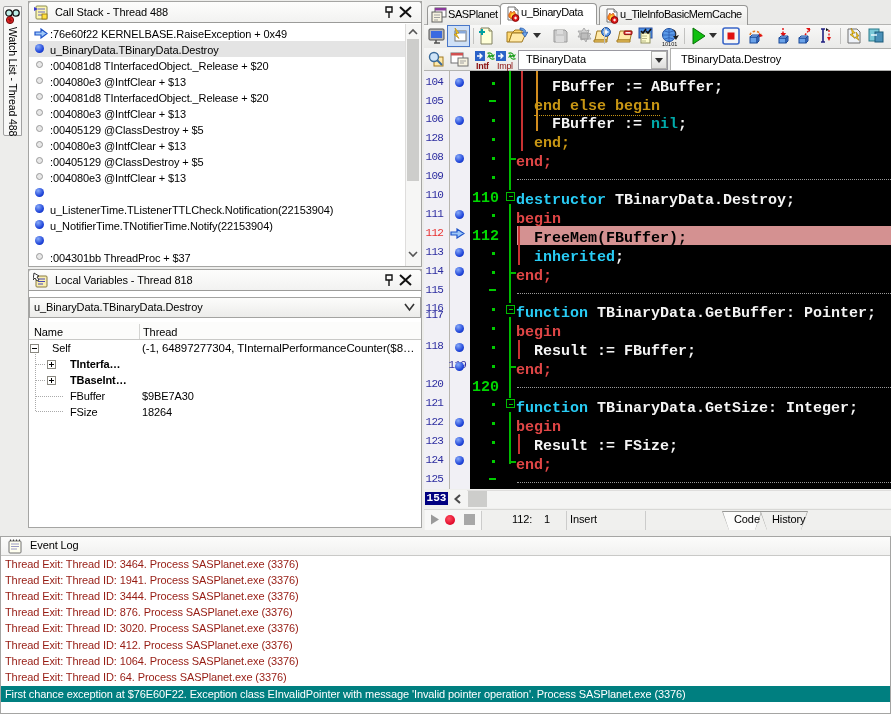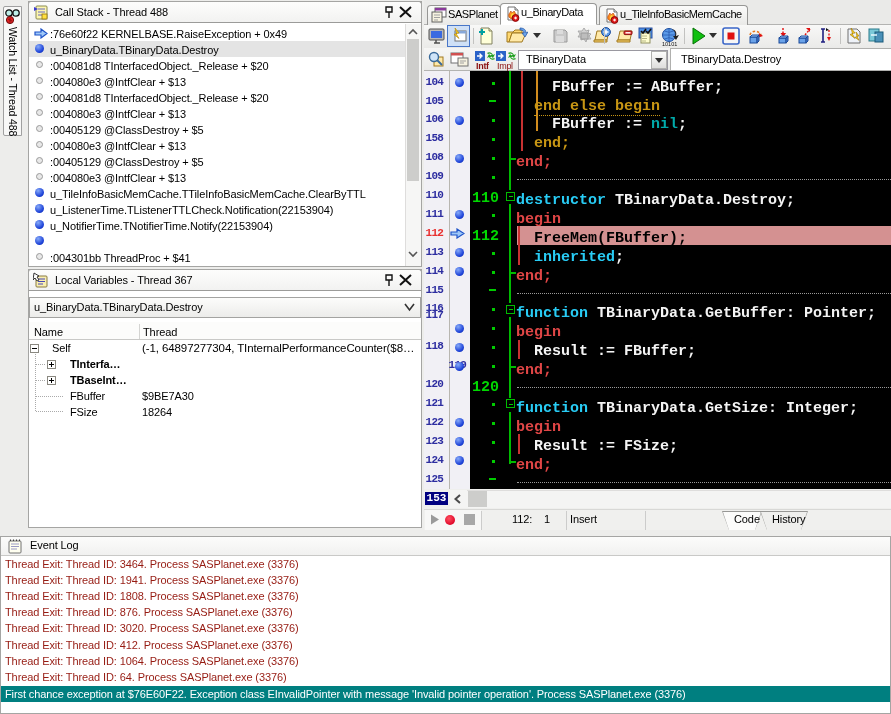"104" .gnum { font-weight: 700 -> 400 }
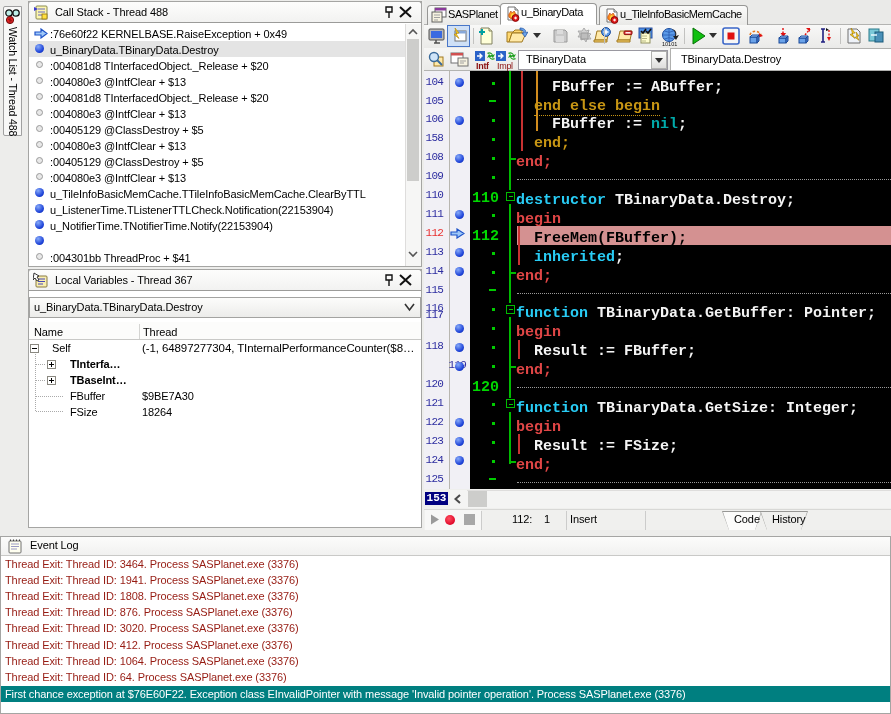"158" div.gnum { text: 158 -> 128 }
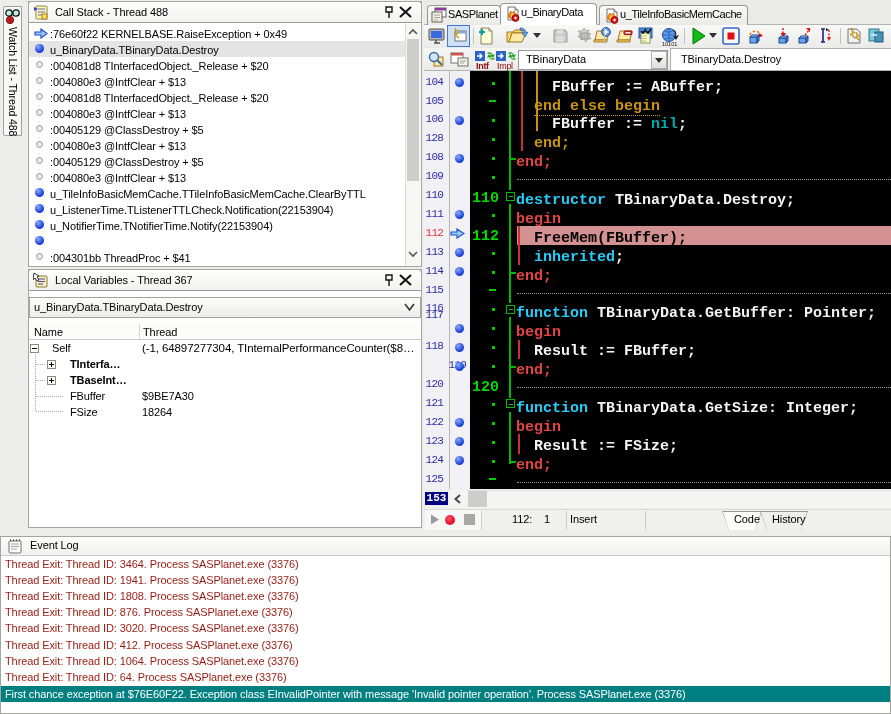"u_TileInfoBasicMemCache.TTileInfoBasicMe" span.abs { html: <span>u_TileInfoBasicMemCache.TTileInfoBasicMemCache.ClearByTTL</span> -> none }
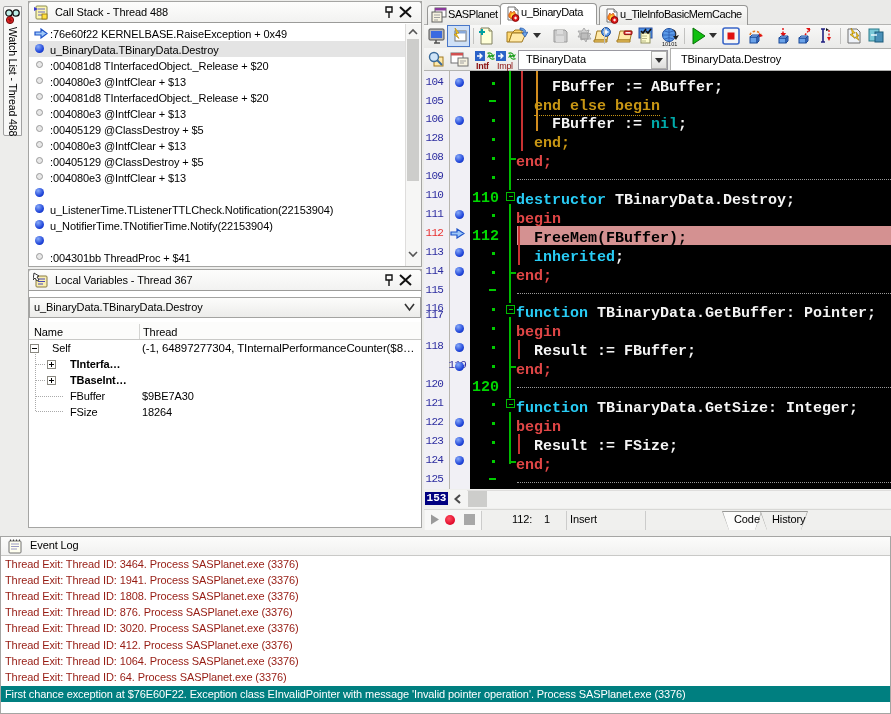":004301bb ThreadProc + $41" span.abs { text: $41 -> $37 }
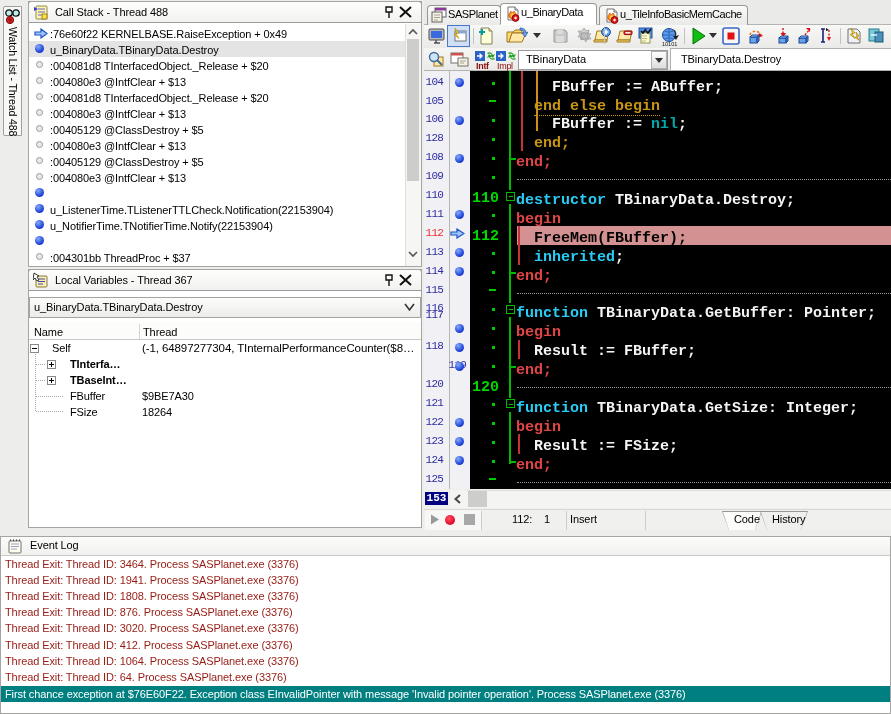"Local Variables - Thread 367" div.abs { text: 367 -> 818 }
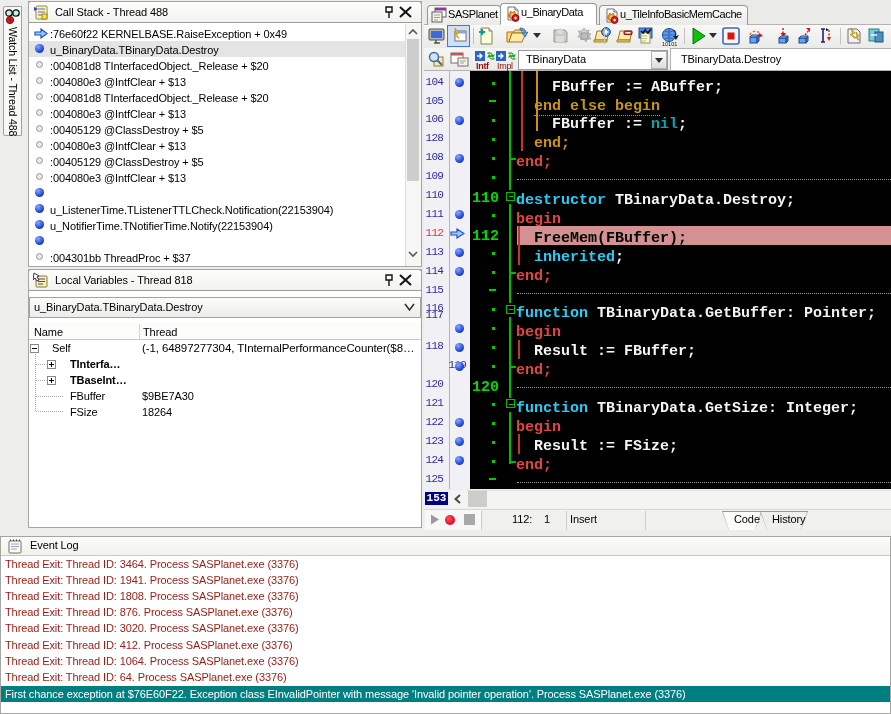"Thread Exit: Thread ID: 1808." div.elrow { text: 1808 -> 3444 }
